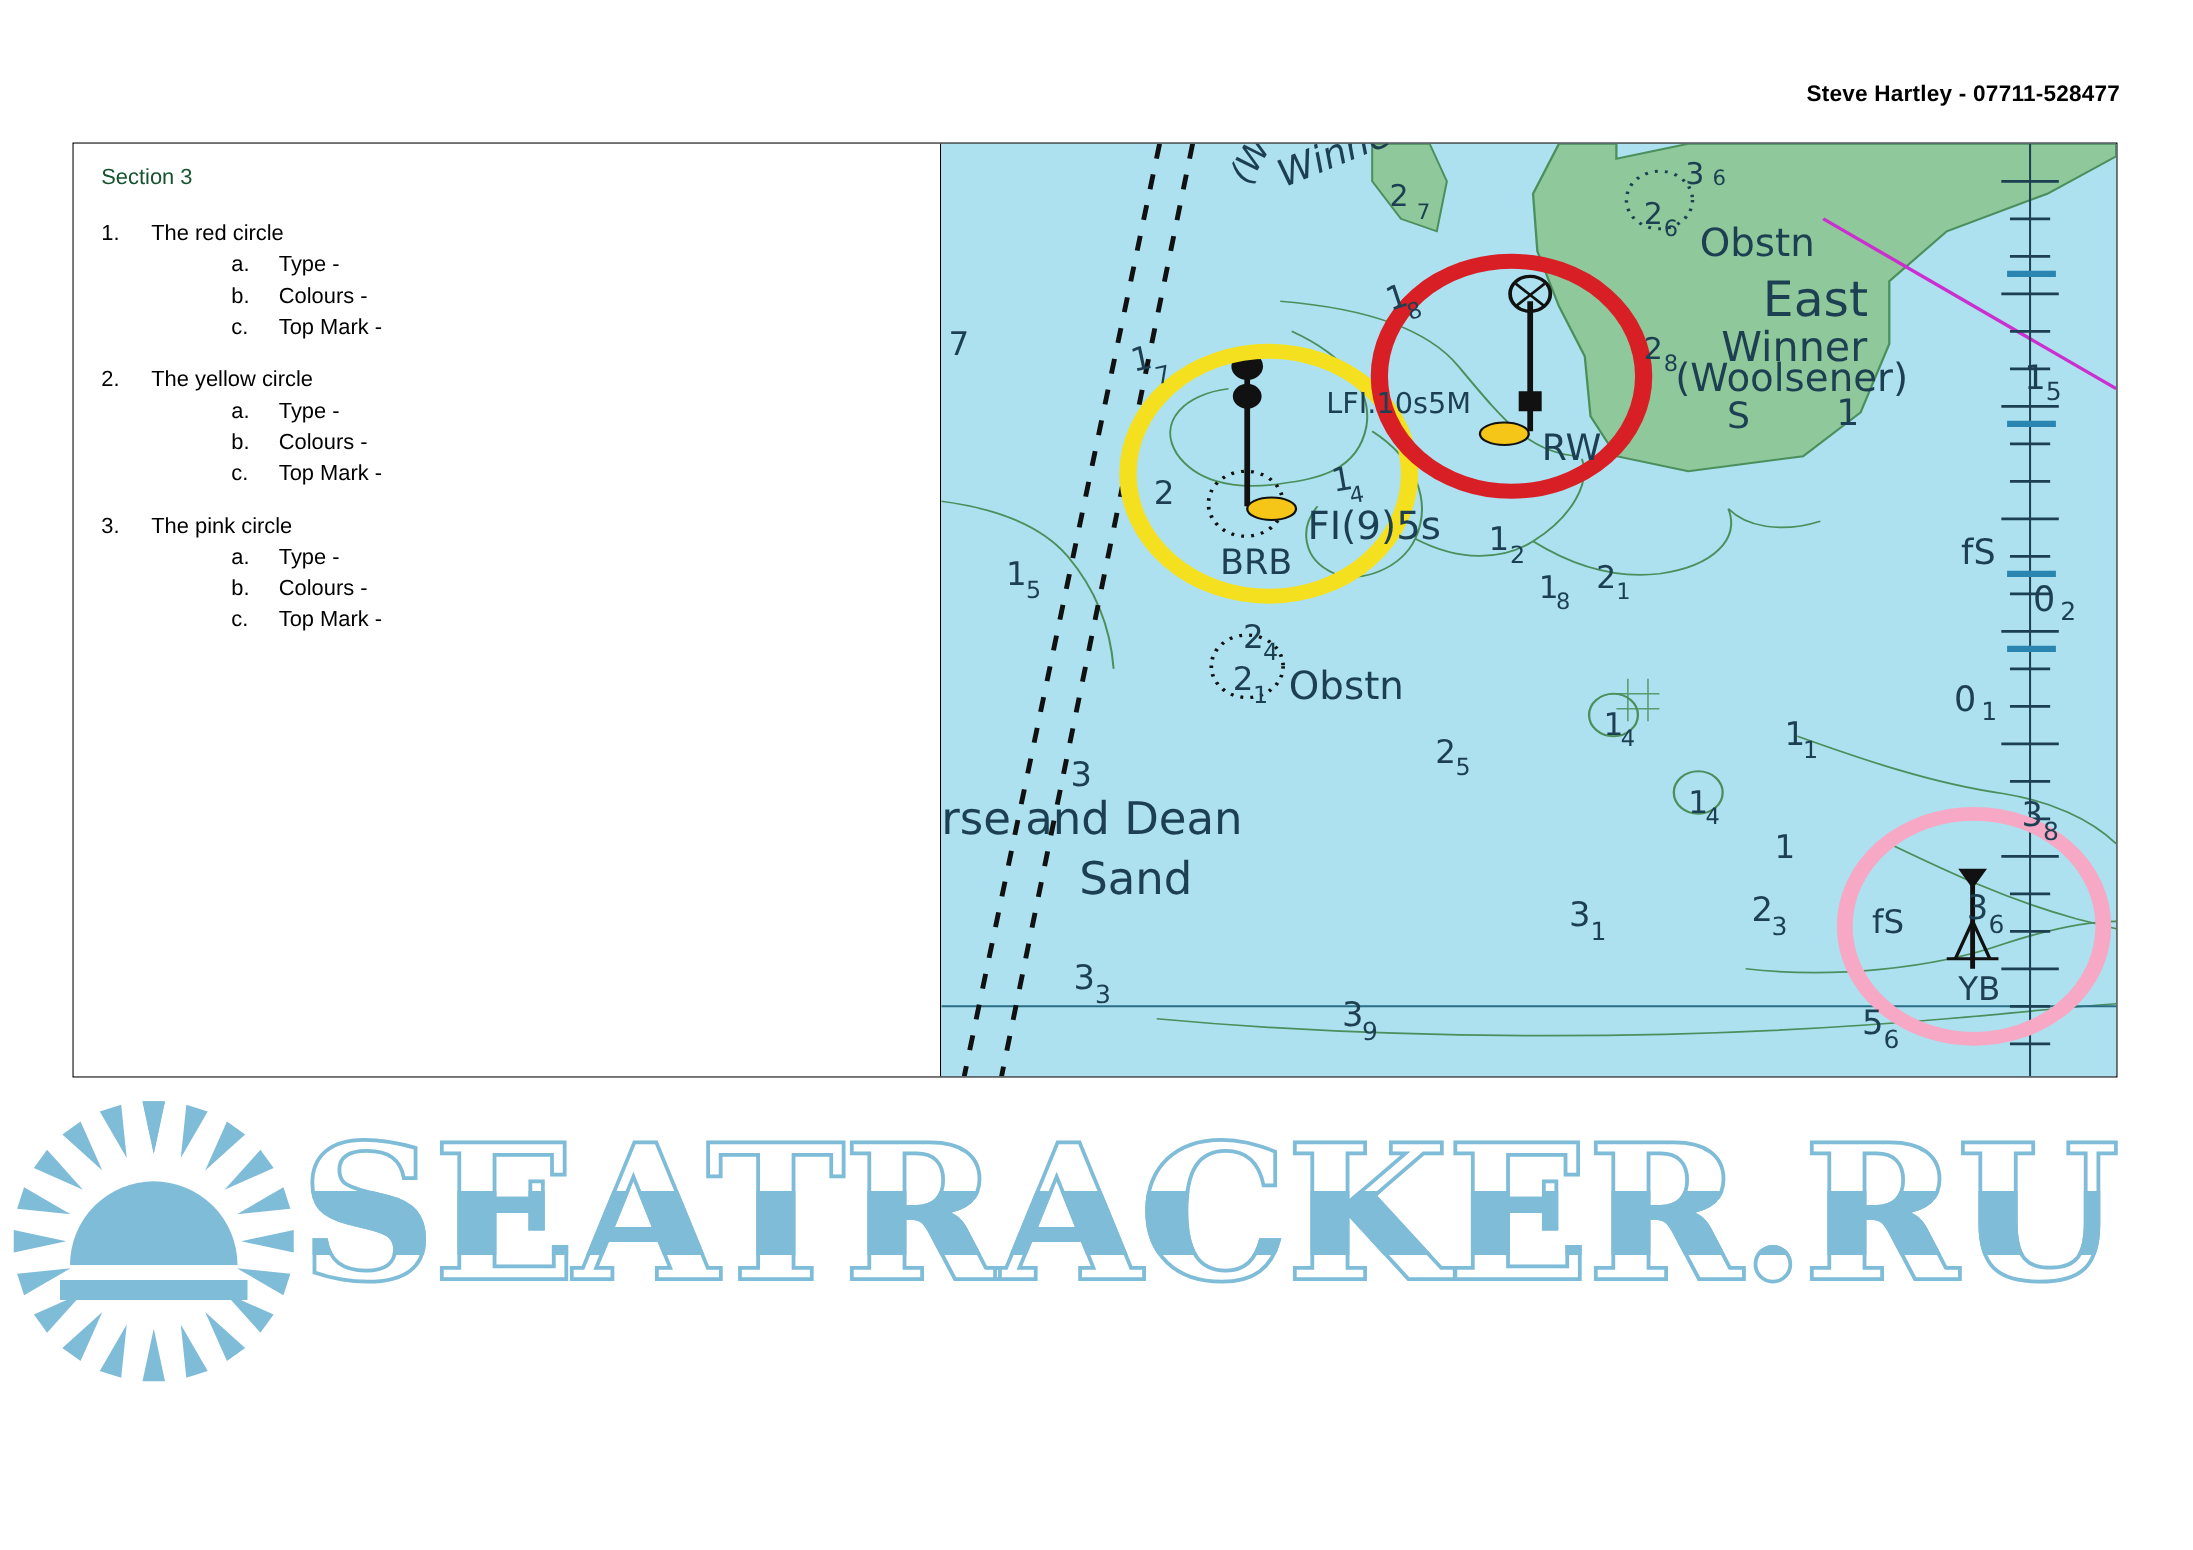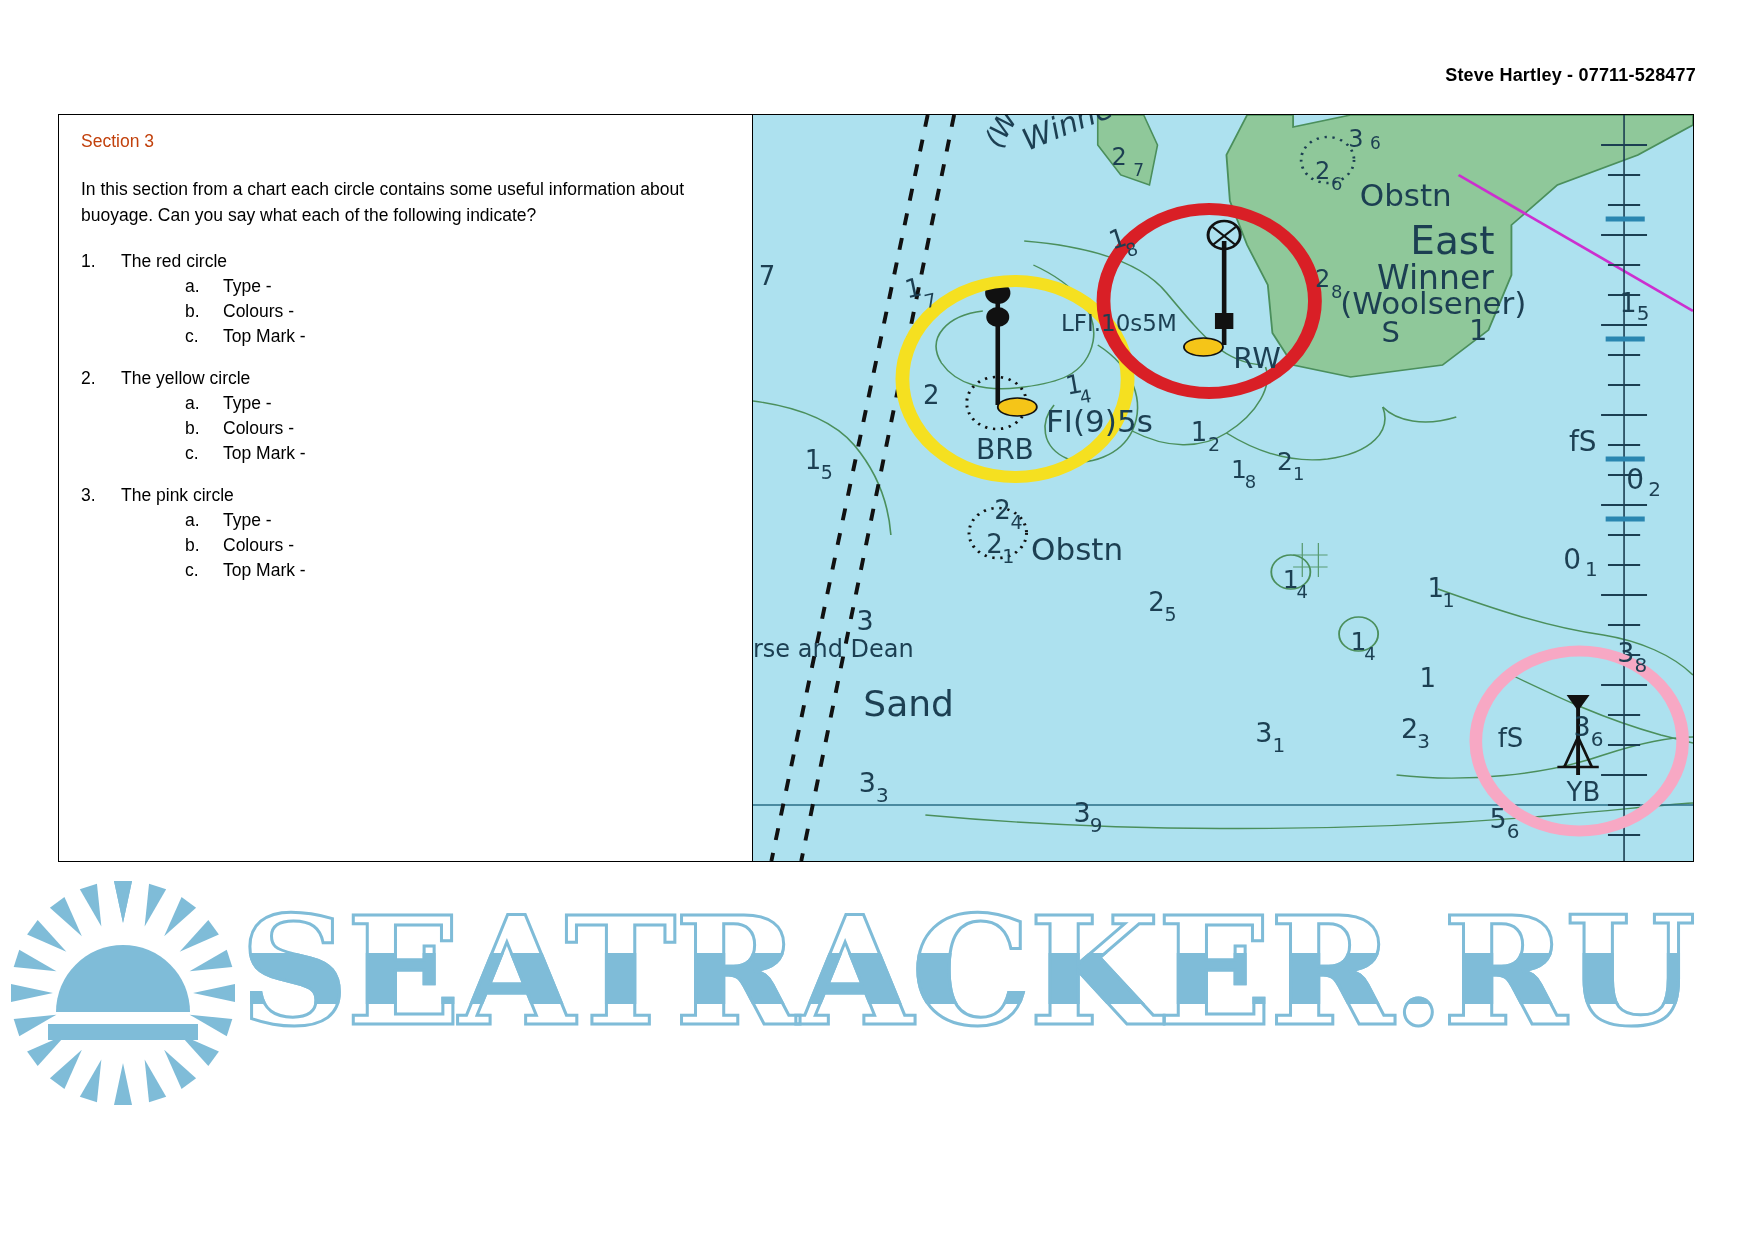"Section 3" .section-title { color: #c2410c -> #14532d }
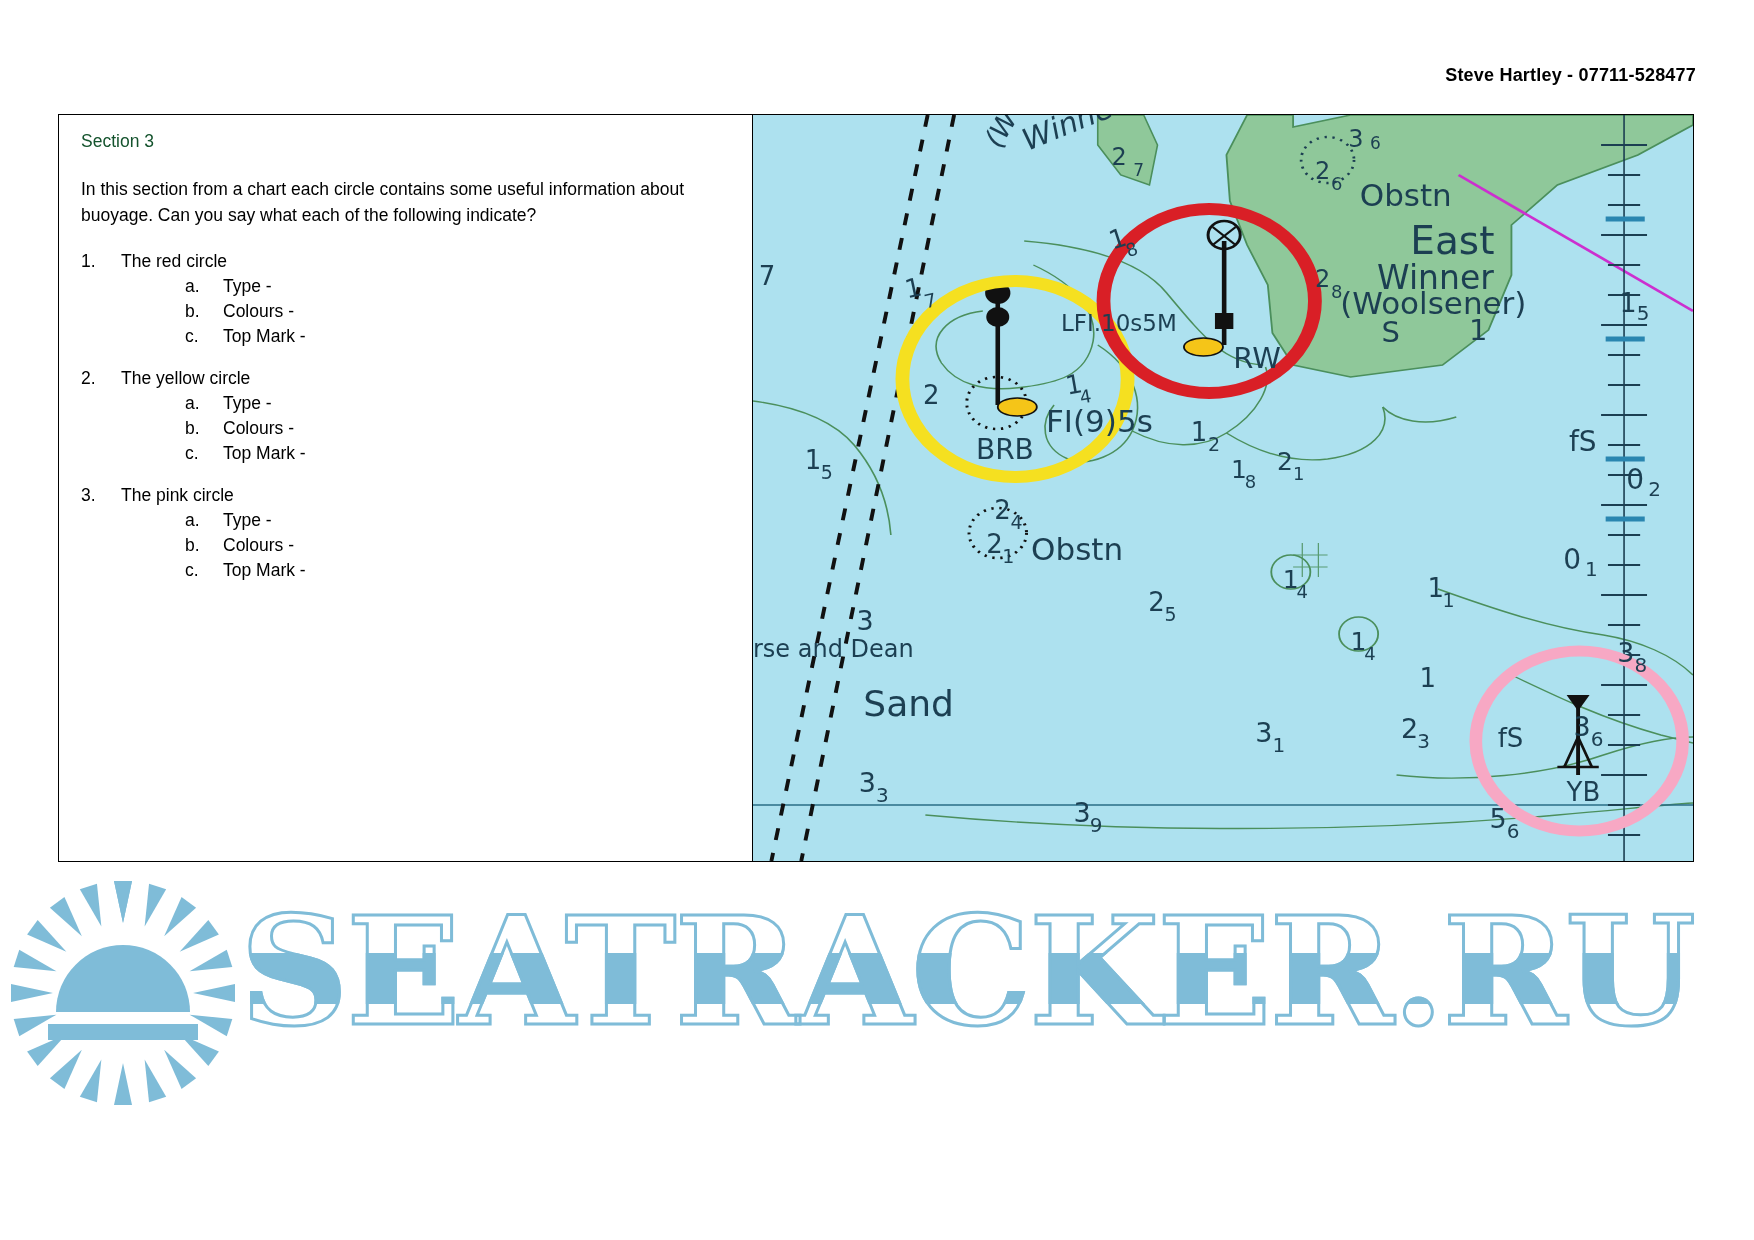"In this section from a" p.para { html: <p>In this section from a chart each circle contains some useful information about buoyage. Can you say what each of the following indicate?</p> -> none }
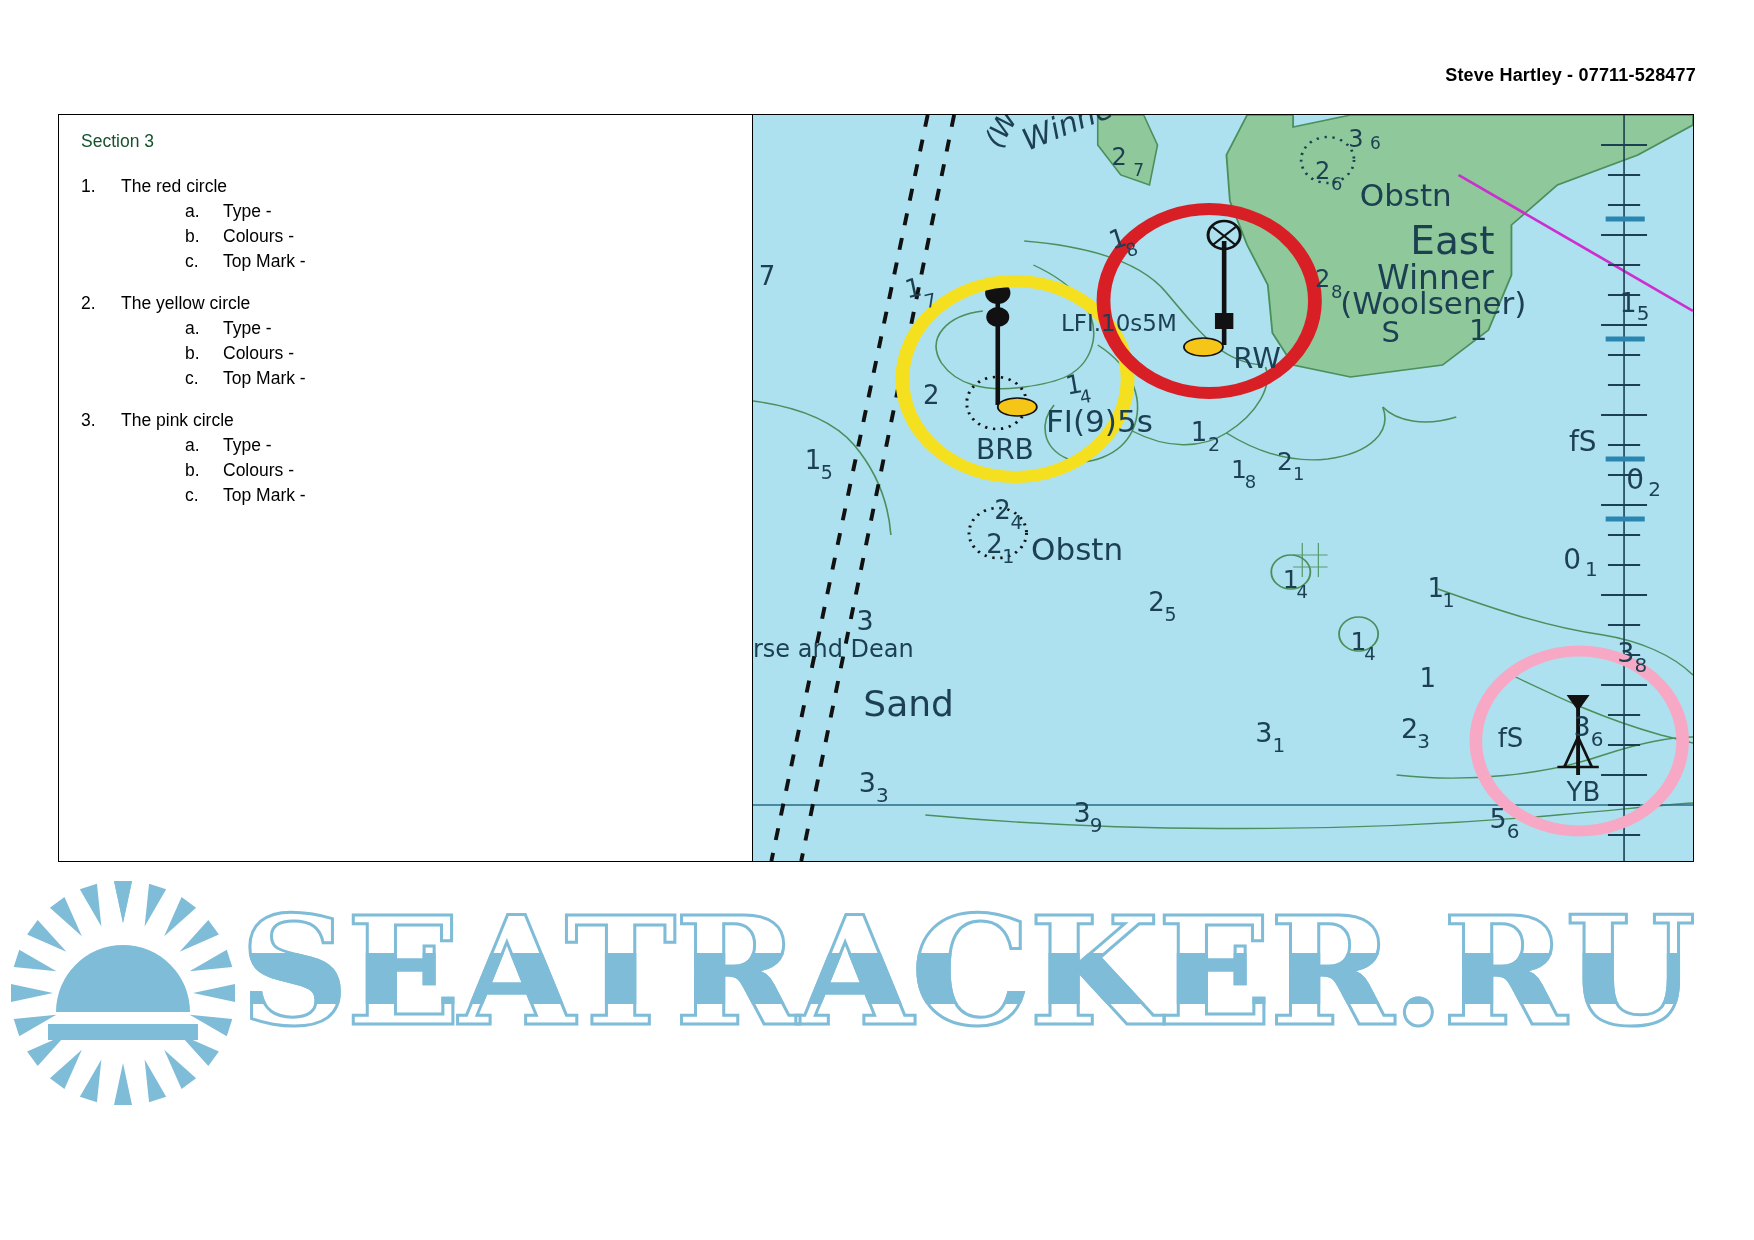"rse and Dean" div.chart-label { font-size: 24px -> 36px }
